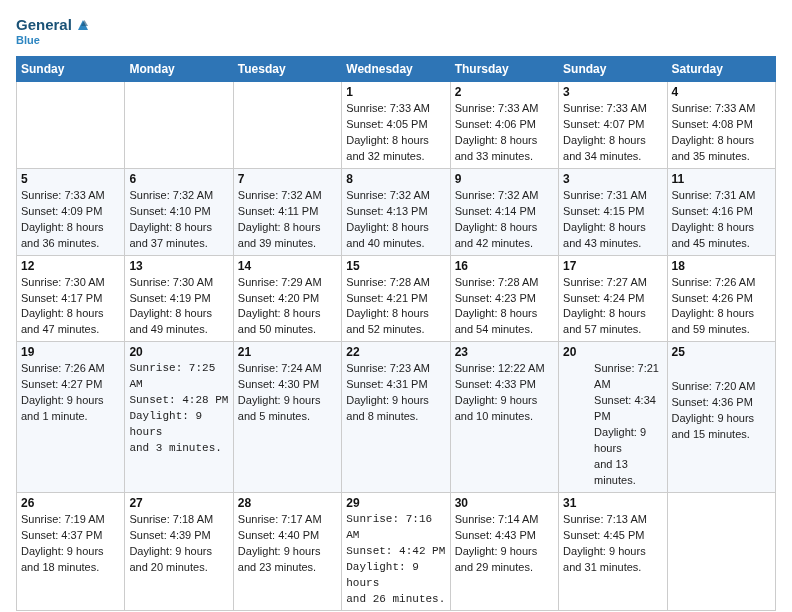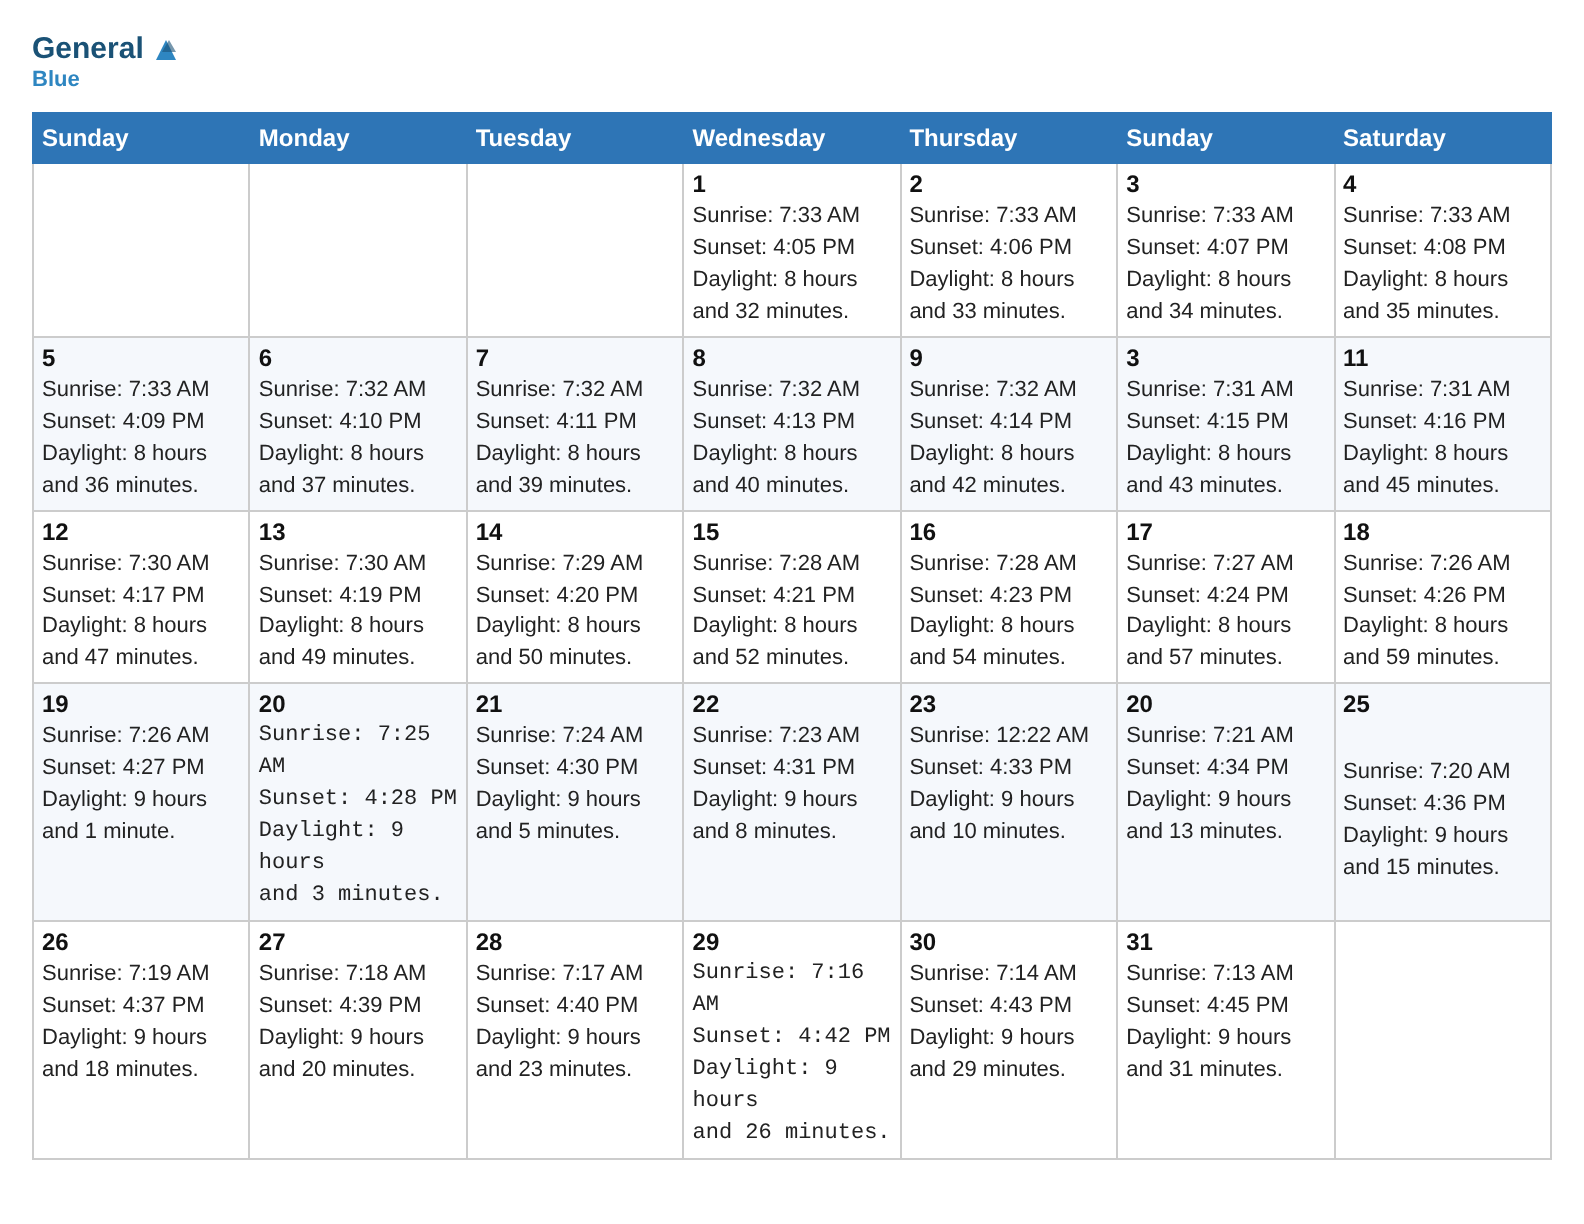"Sunrise: 7:21 AM" div.day-info { margin-left: none -> 31px }
